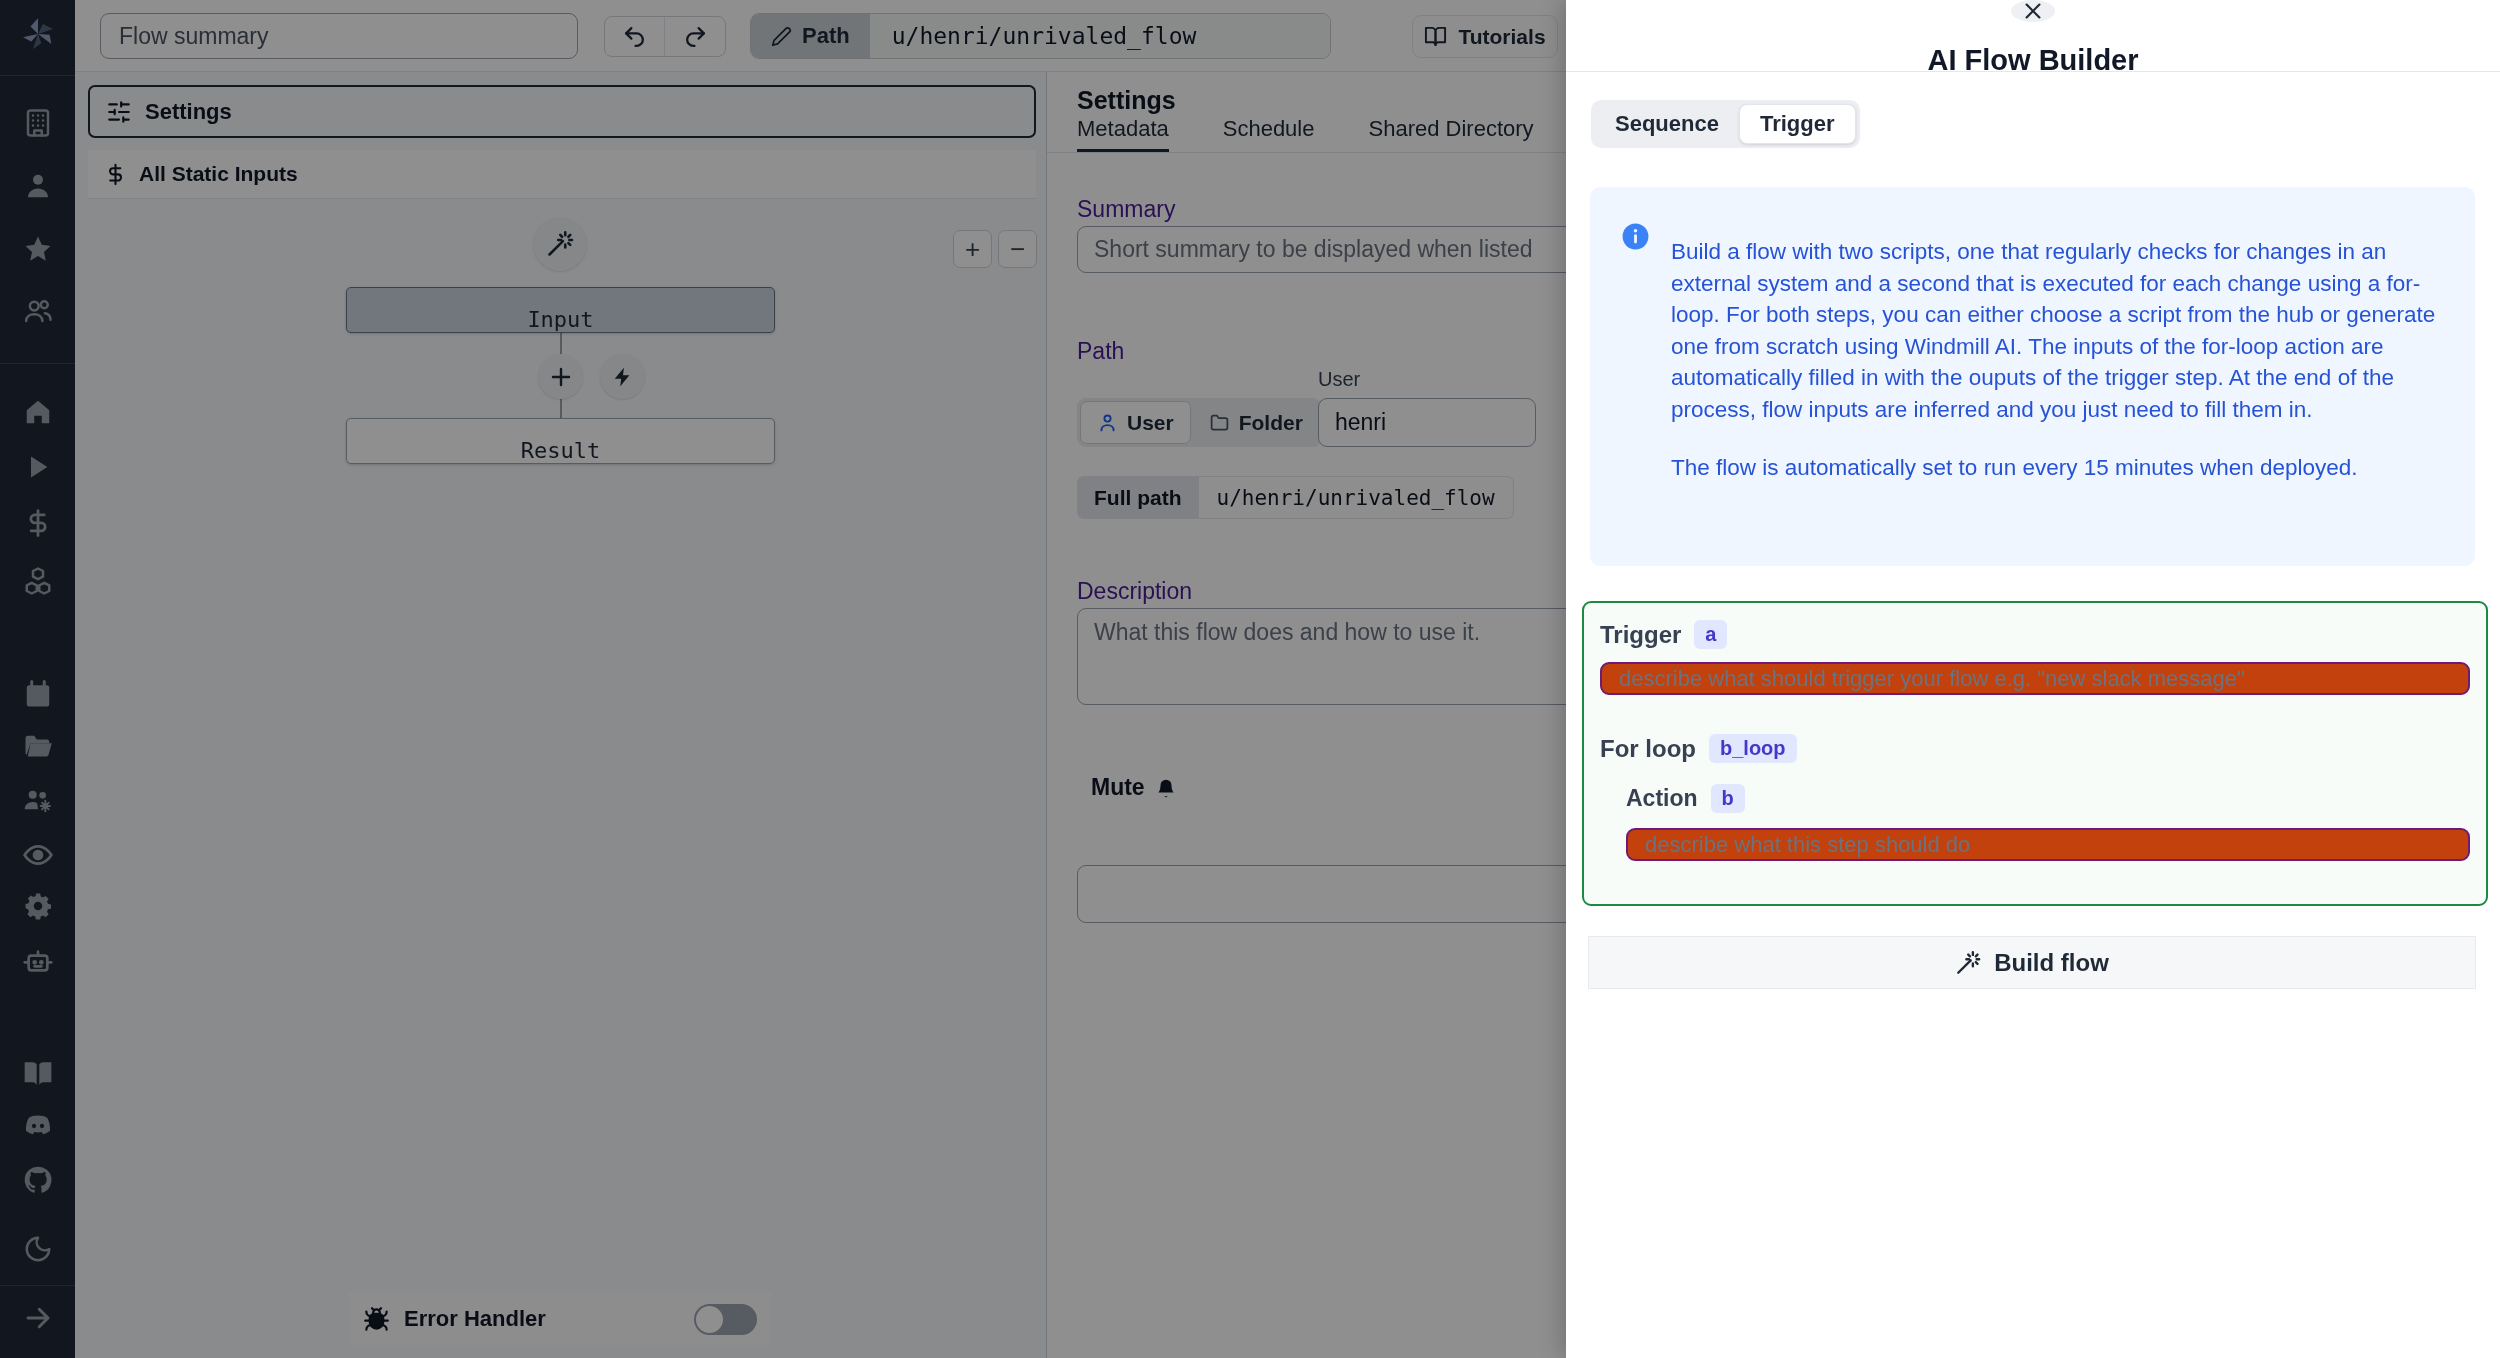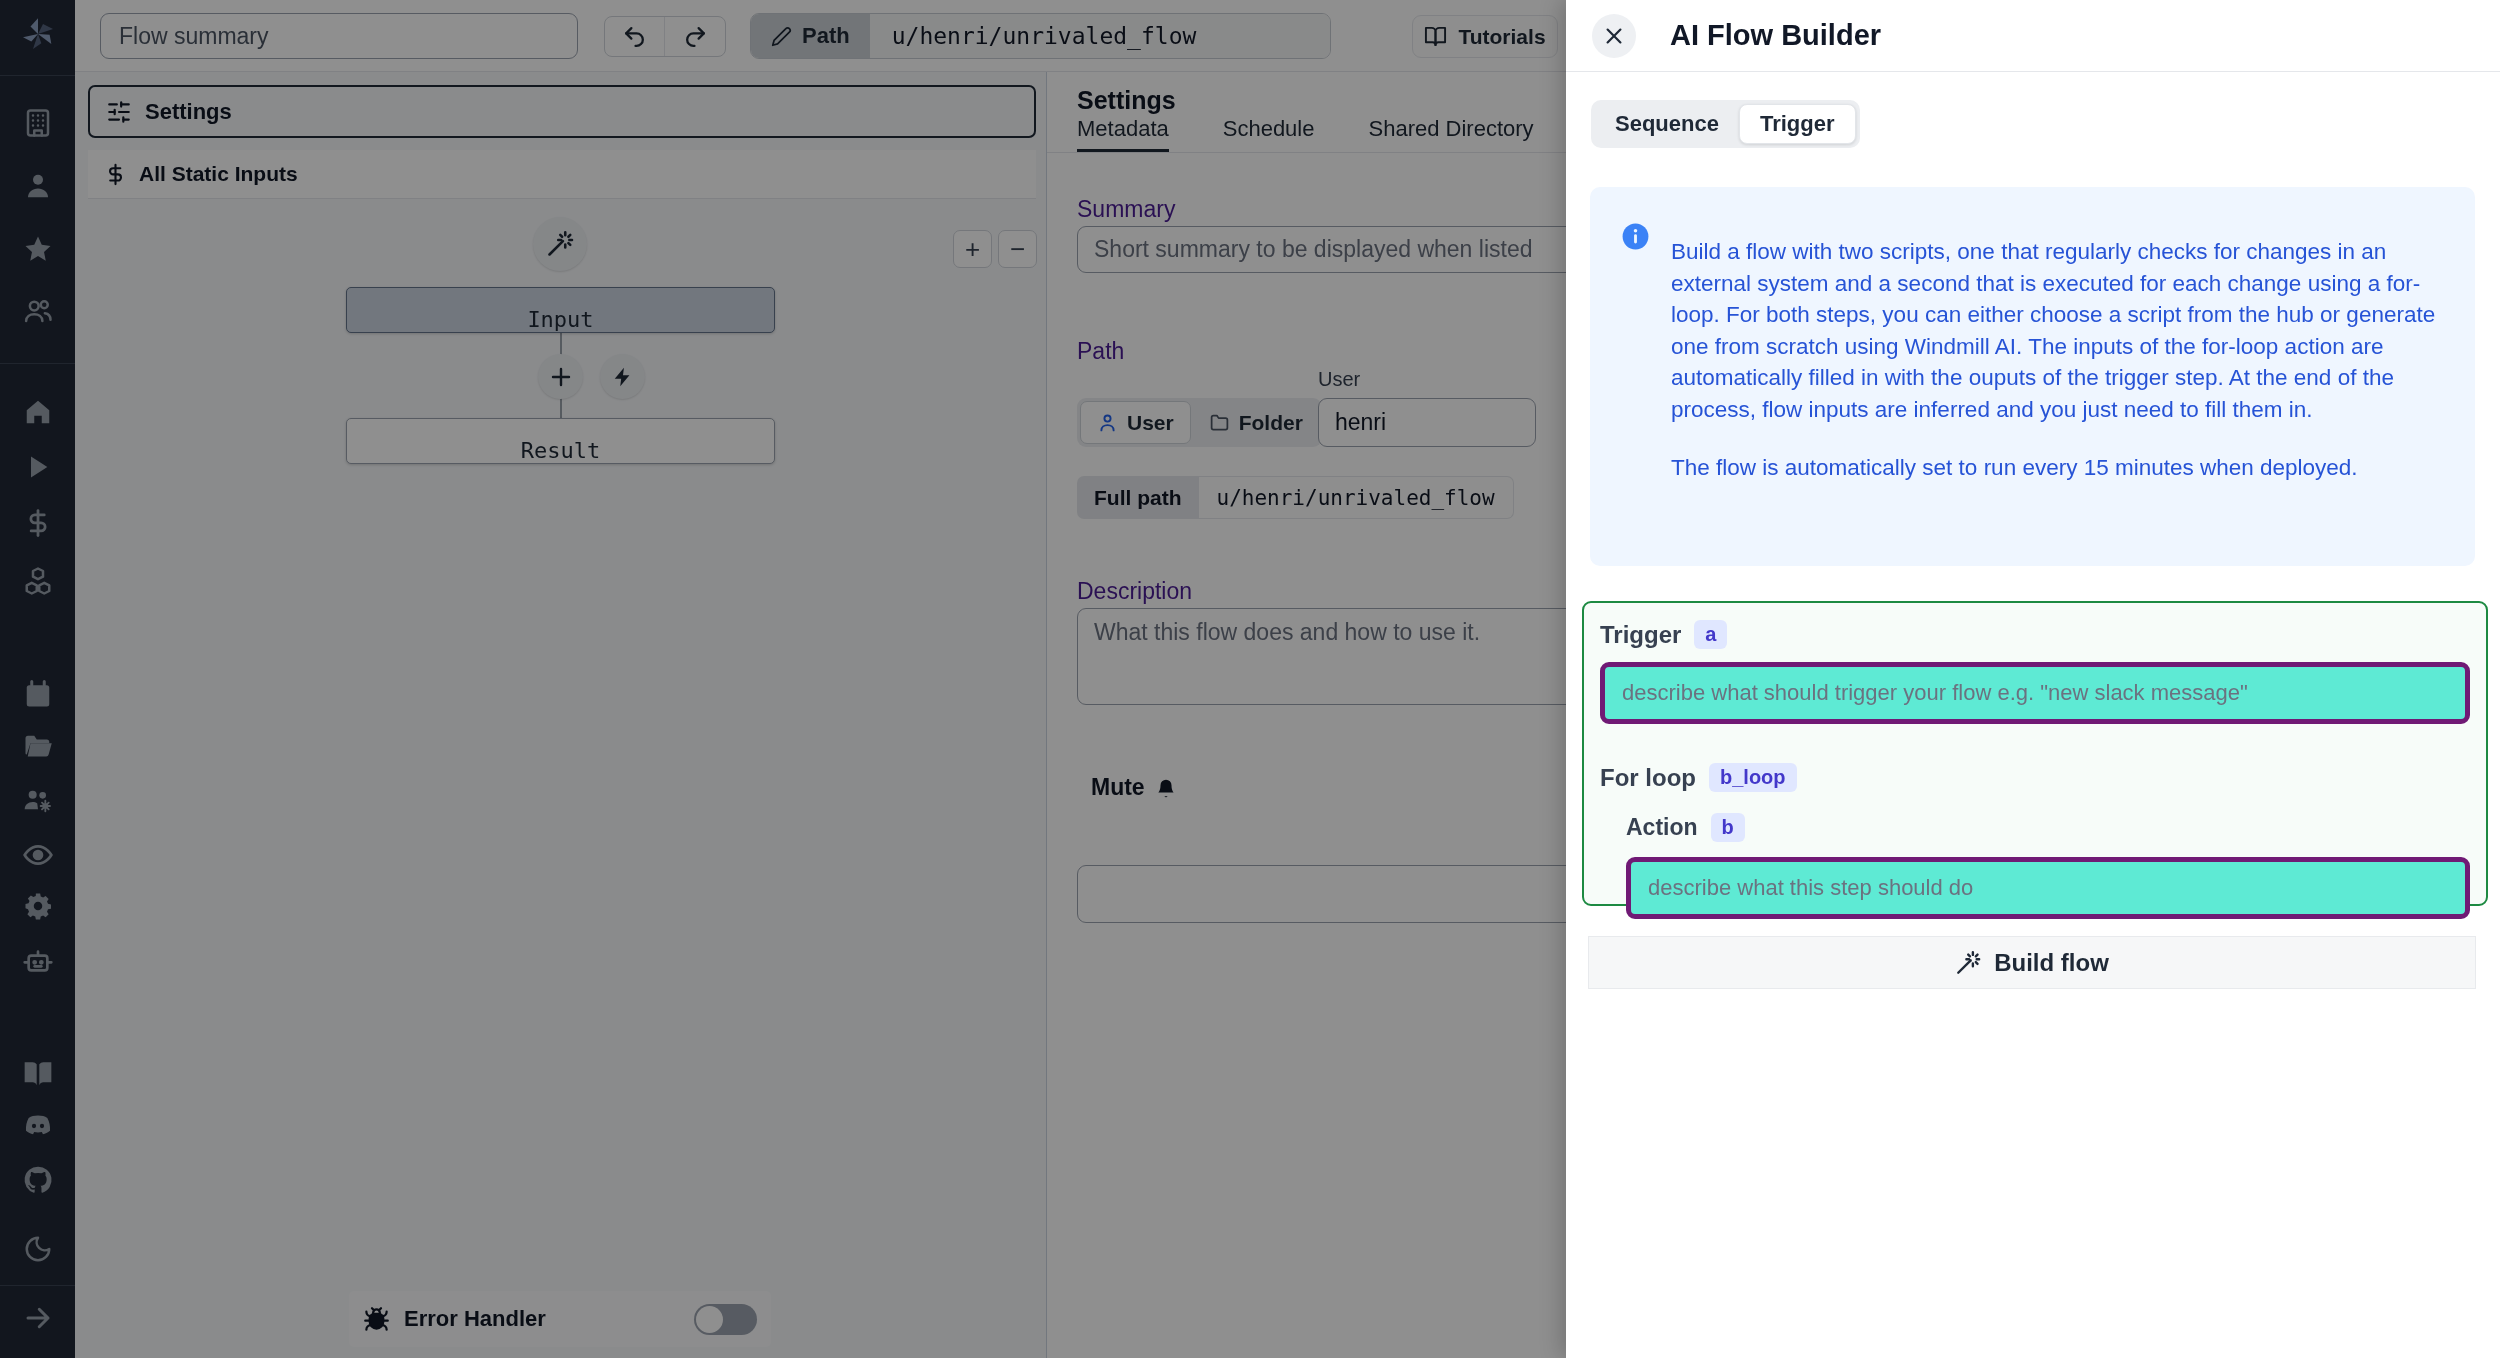"AI Flow Builder" .ai-header { flex-direction: none -> column; gap: 34px -> 22px }
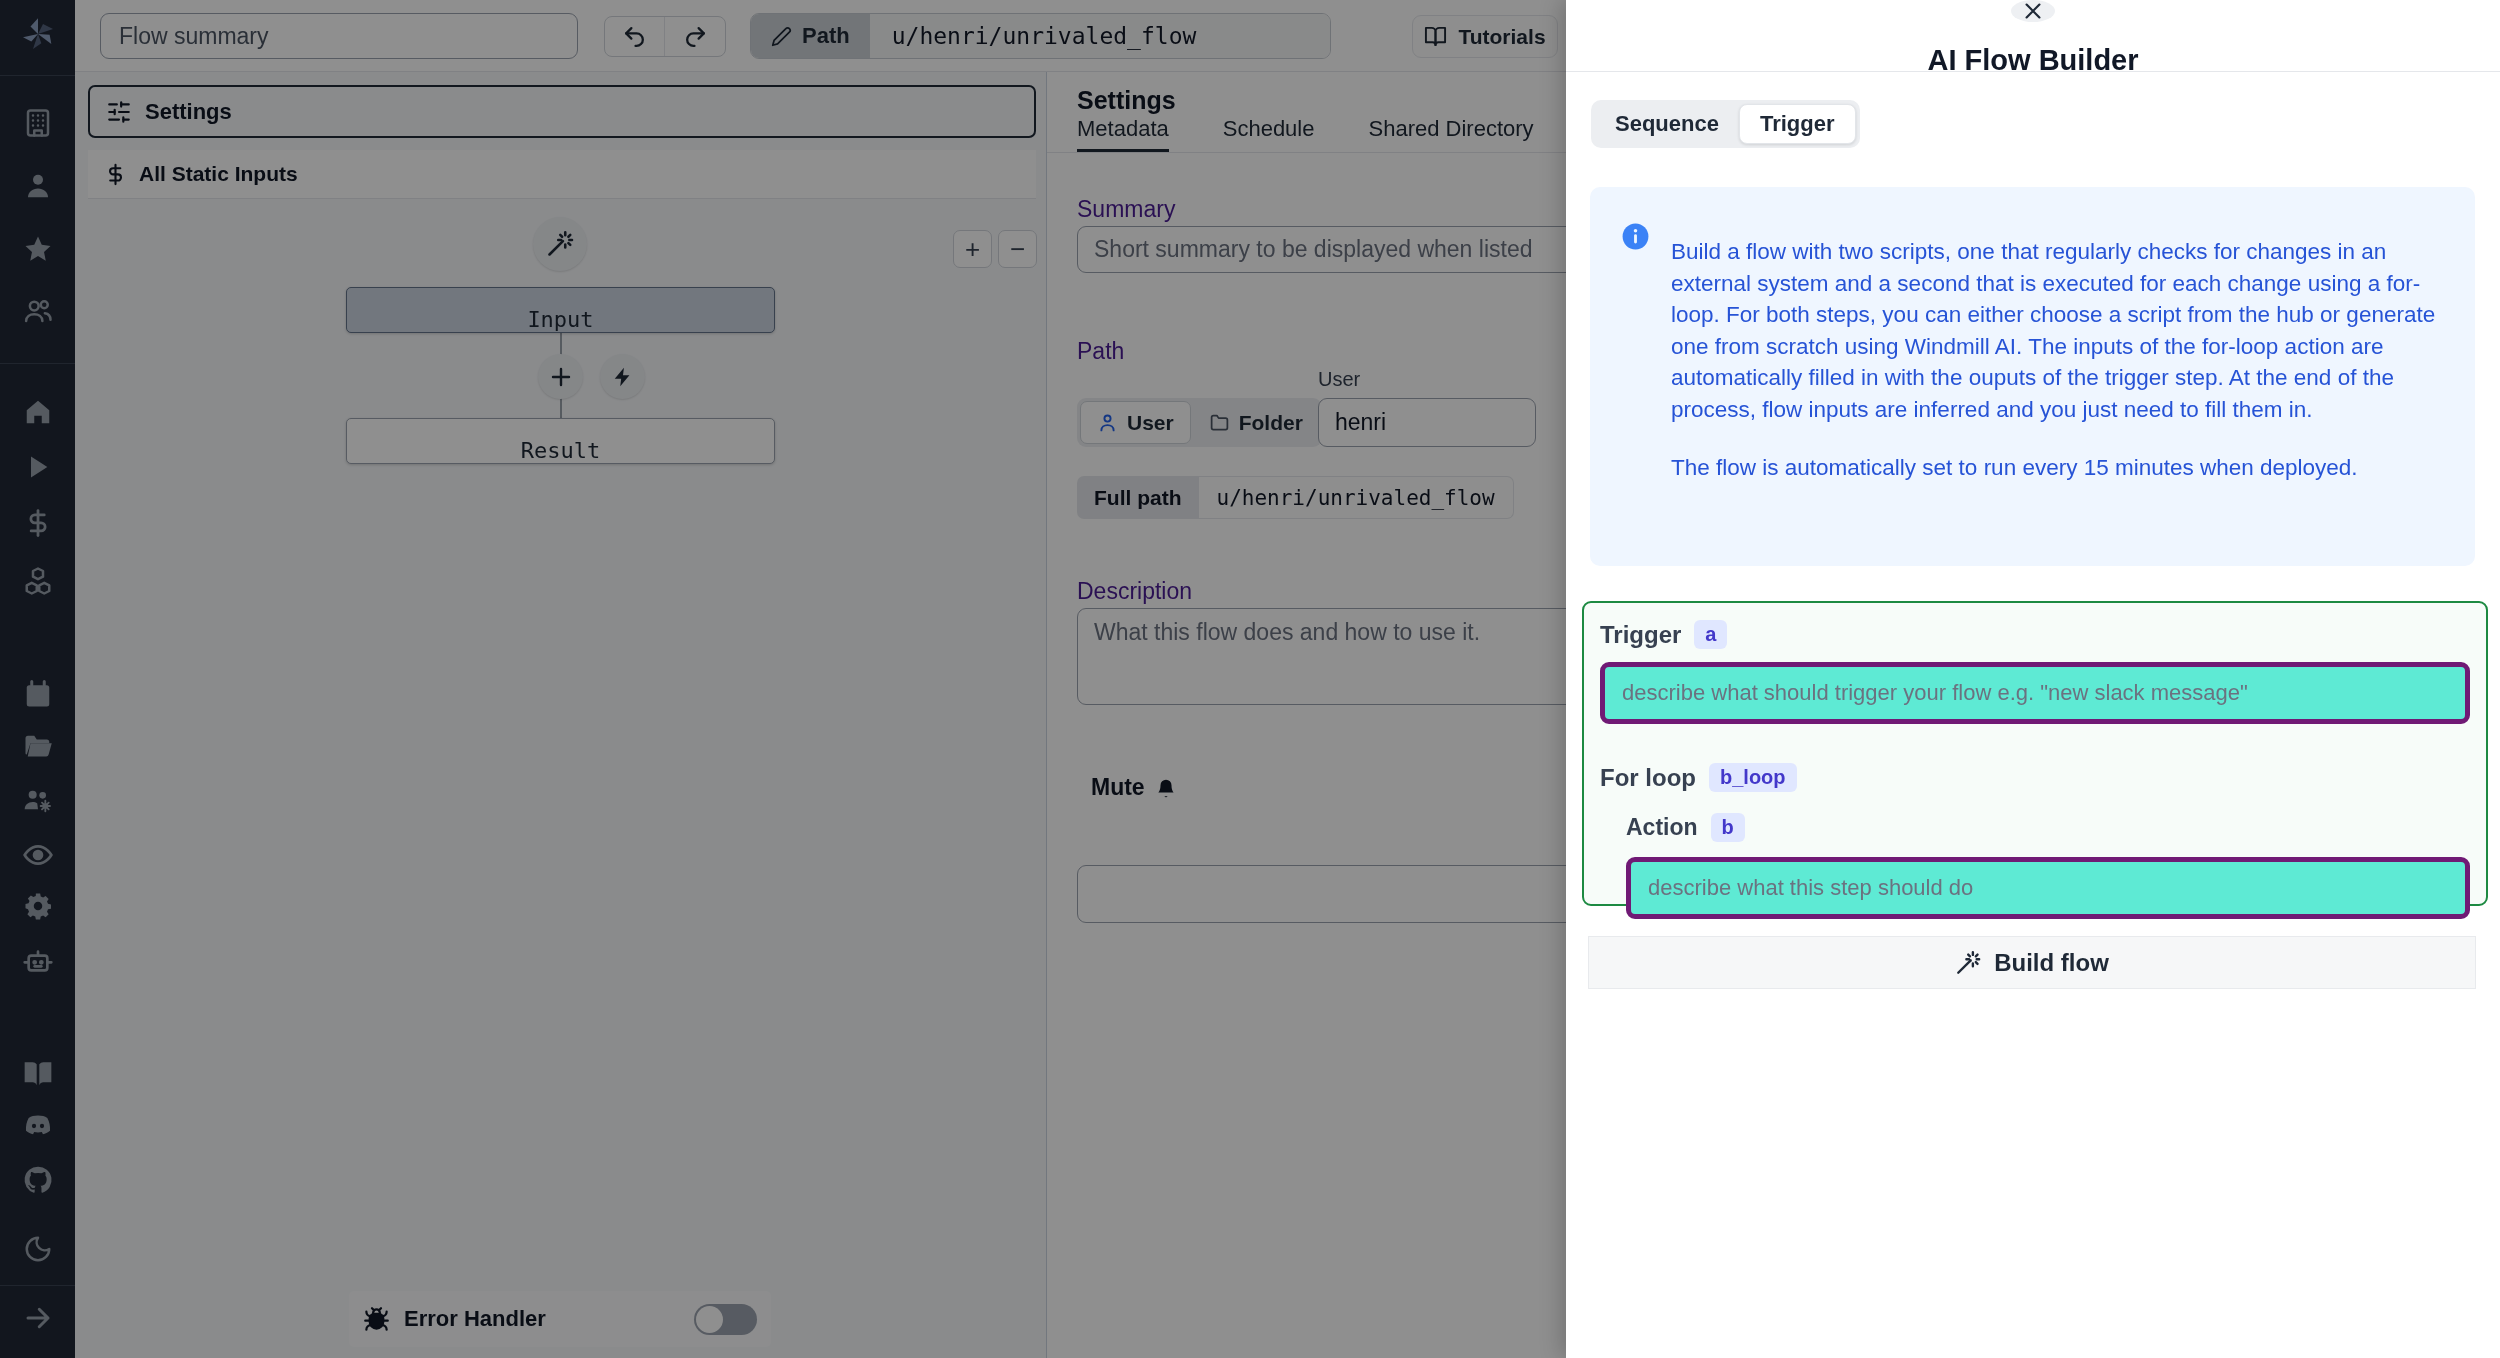"describe what should trigger your" .g-input { background: #5eead4 -> #c2410c; border: 5px solid #701a75 -> 2px solid #701a75; height: 62px -> 33px }
